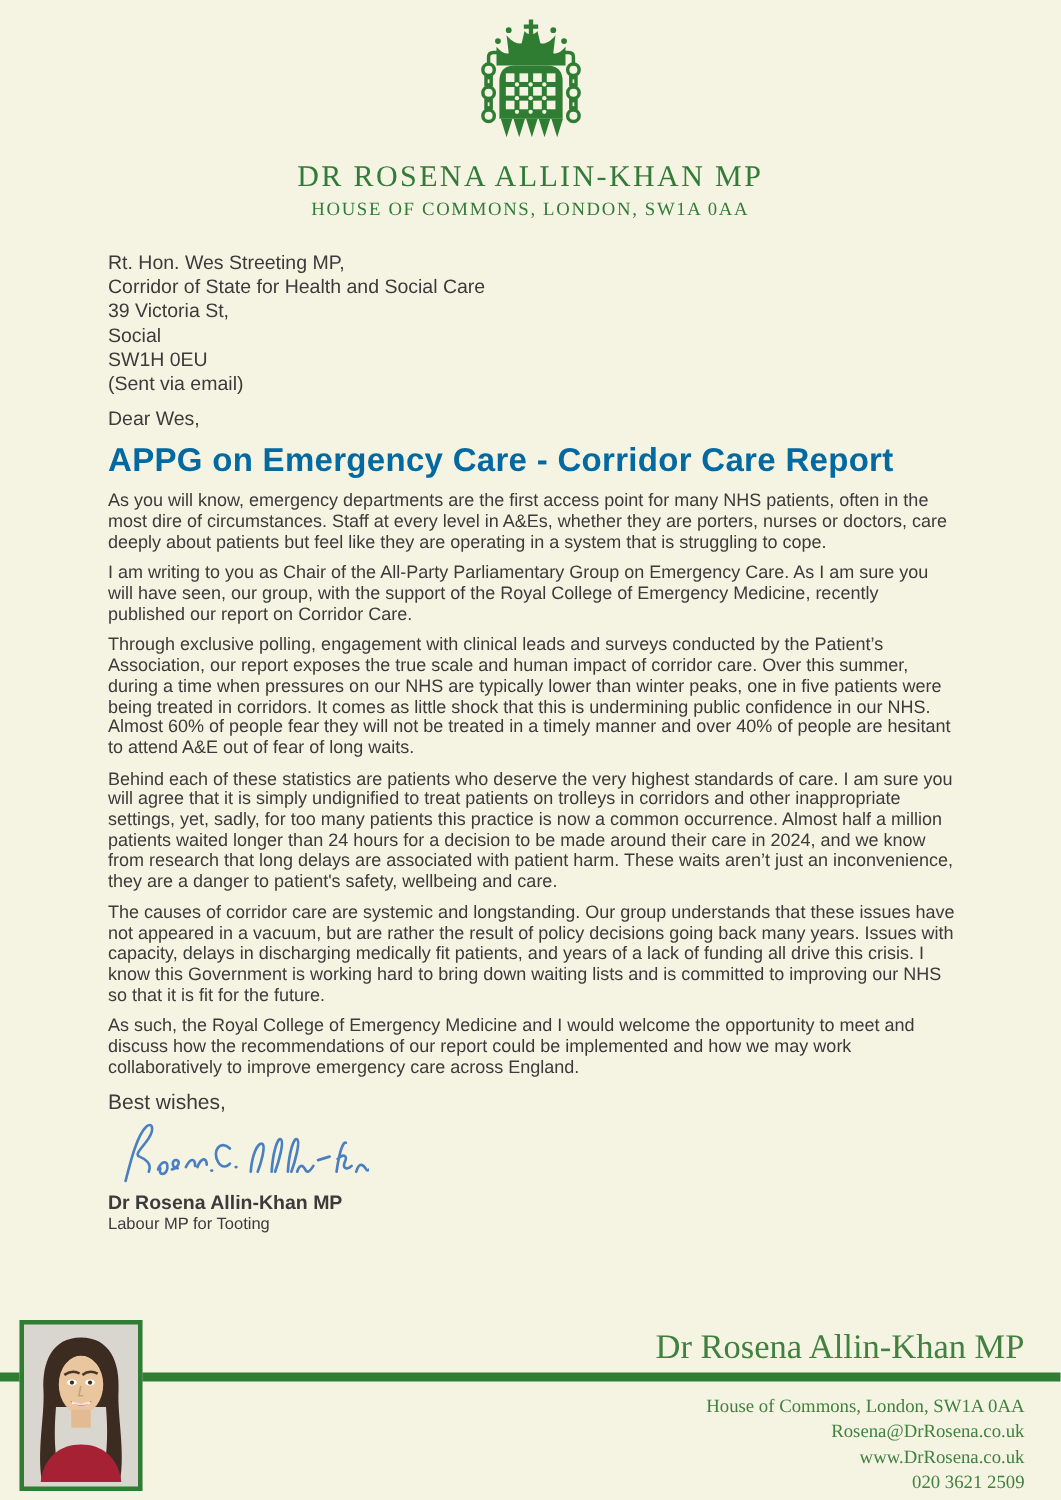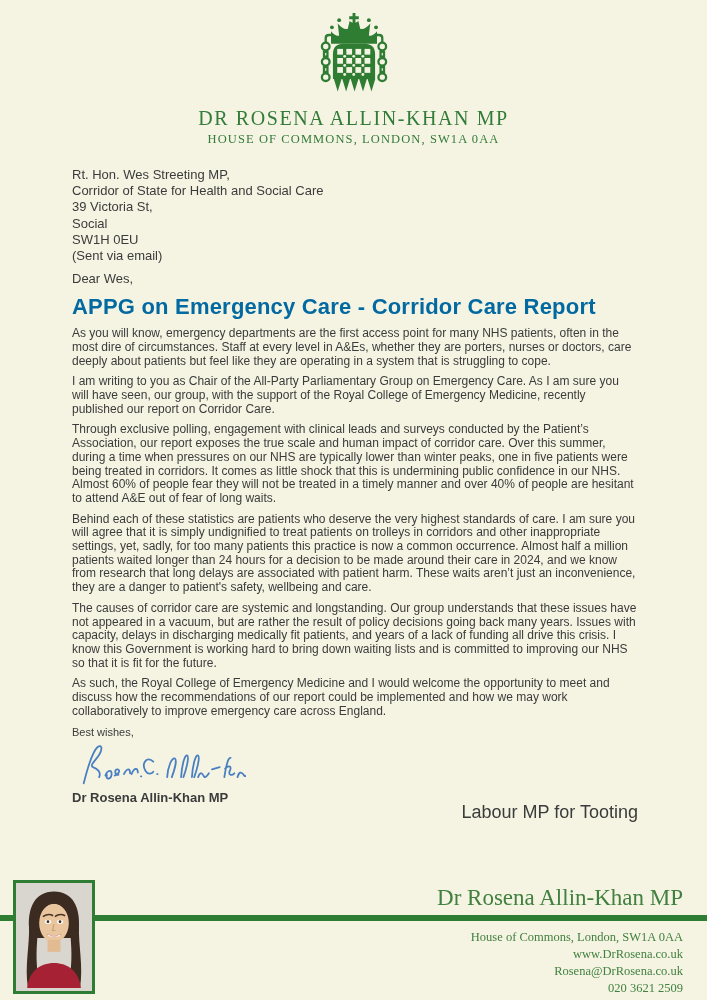"Best wishes," .closing { font-size: 11px -> 14px }
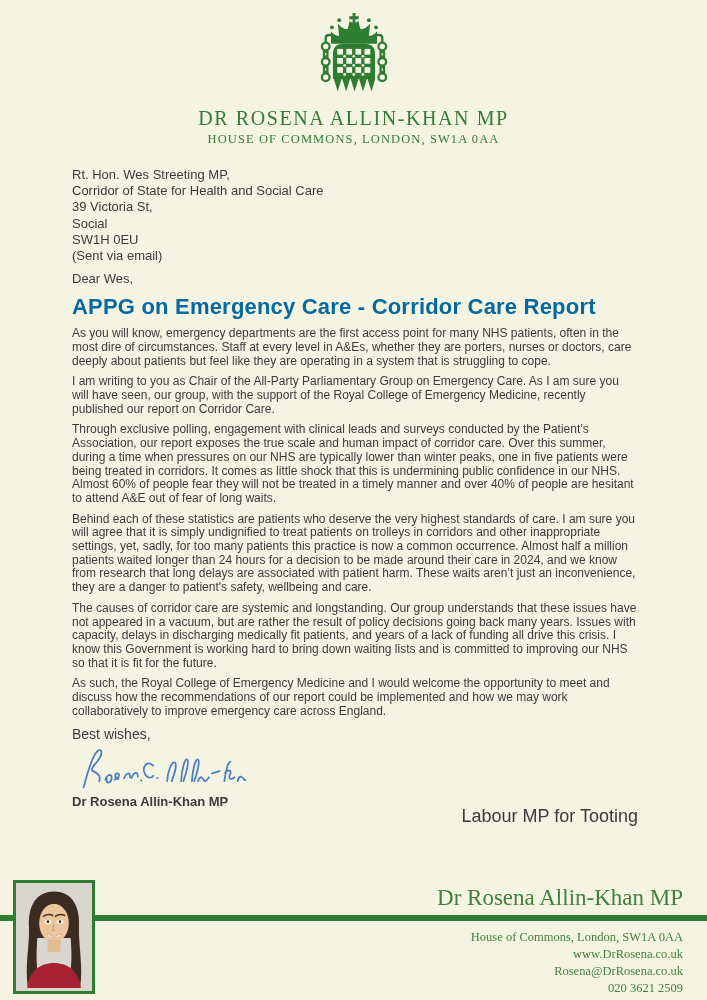"Labour MP for Tooting" .signer-role { font-size: 18px -> 11px; text-align: right -> none }
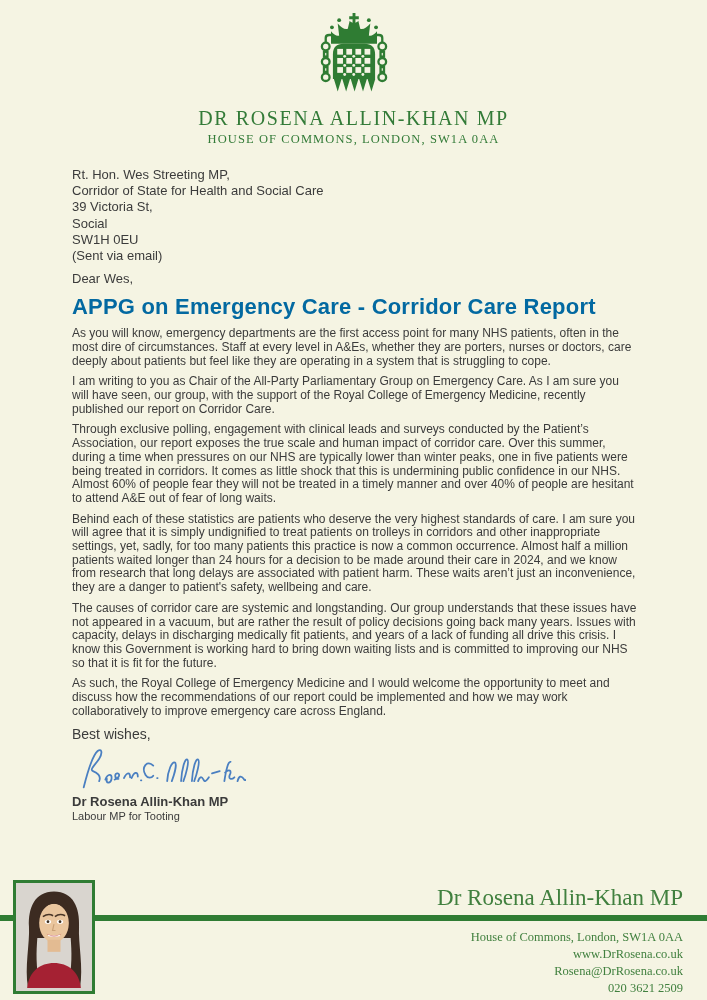"www.DrRosena.co.uk" div { order: before "Rosena@DrRosena.co.uk" -> after "Rosena@DrRosena.co.uk" }
